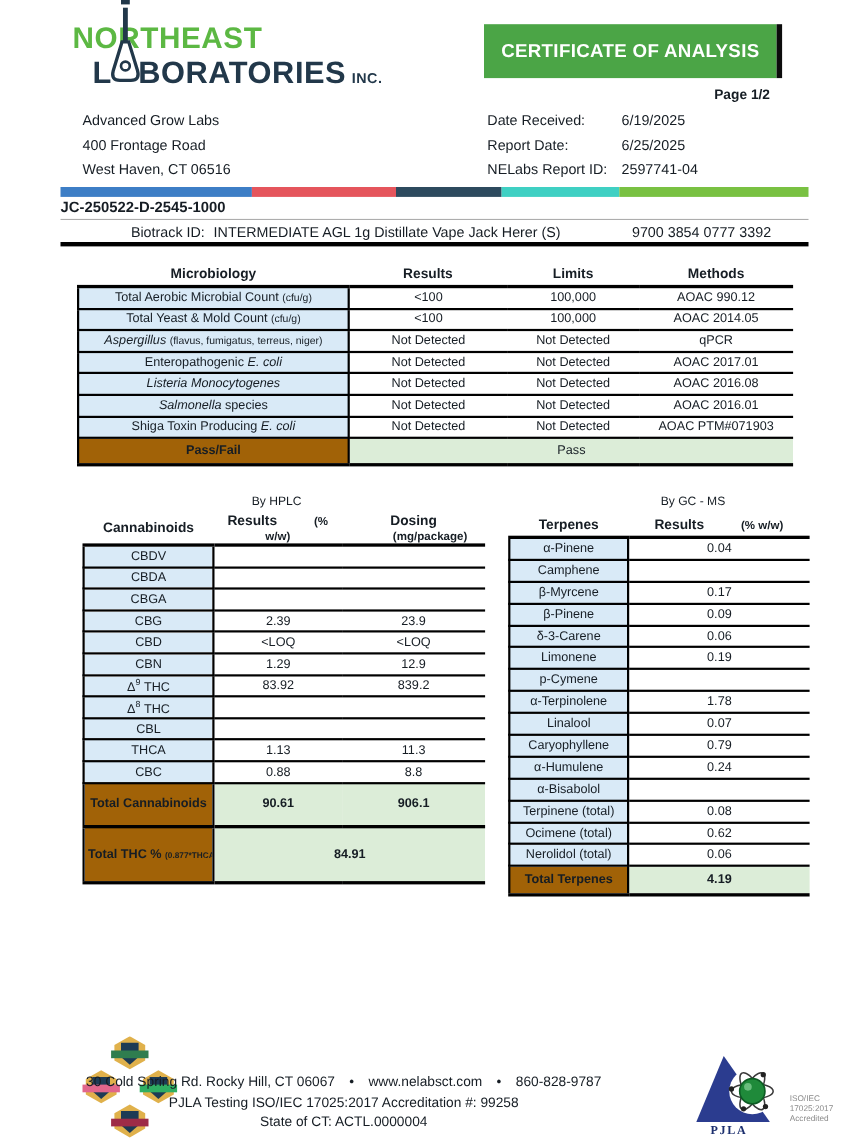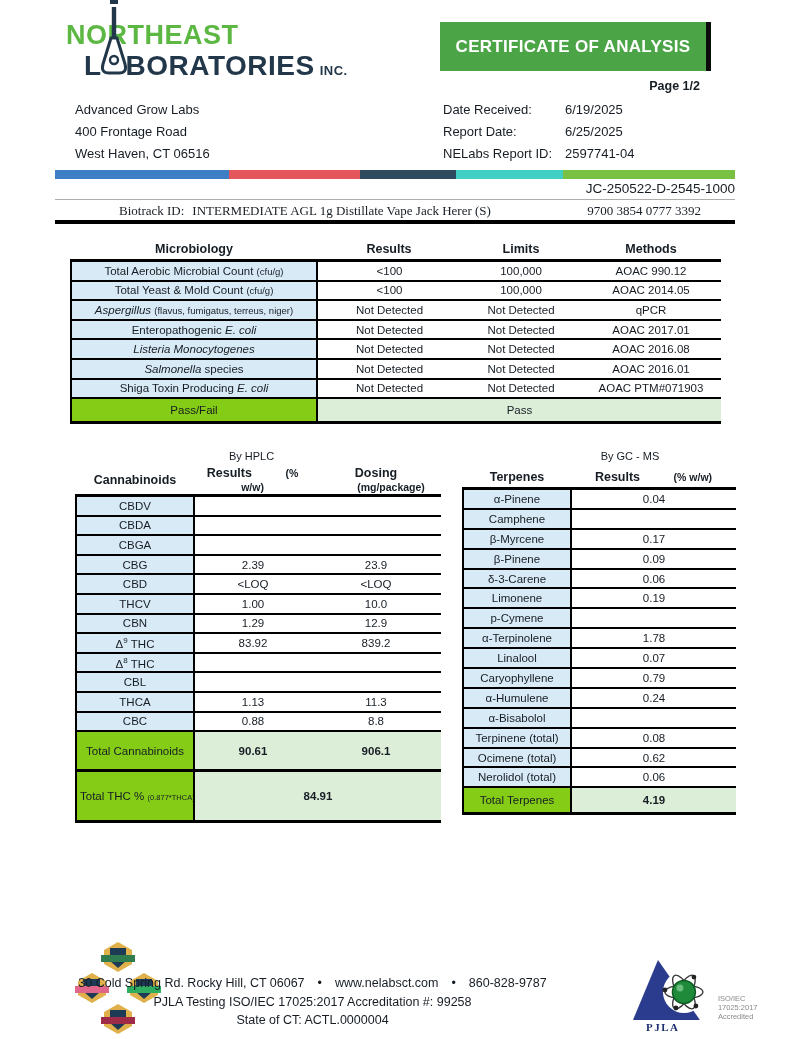"JC-250522-D-2545-1000" .sample-id { font-weight: normal -> bold; text-align: right -> left }
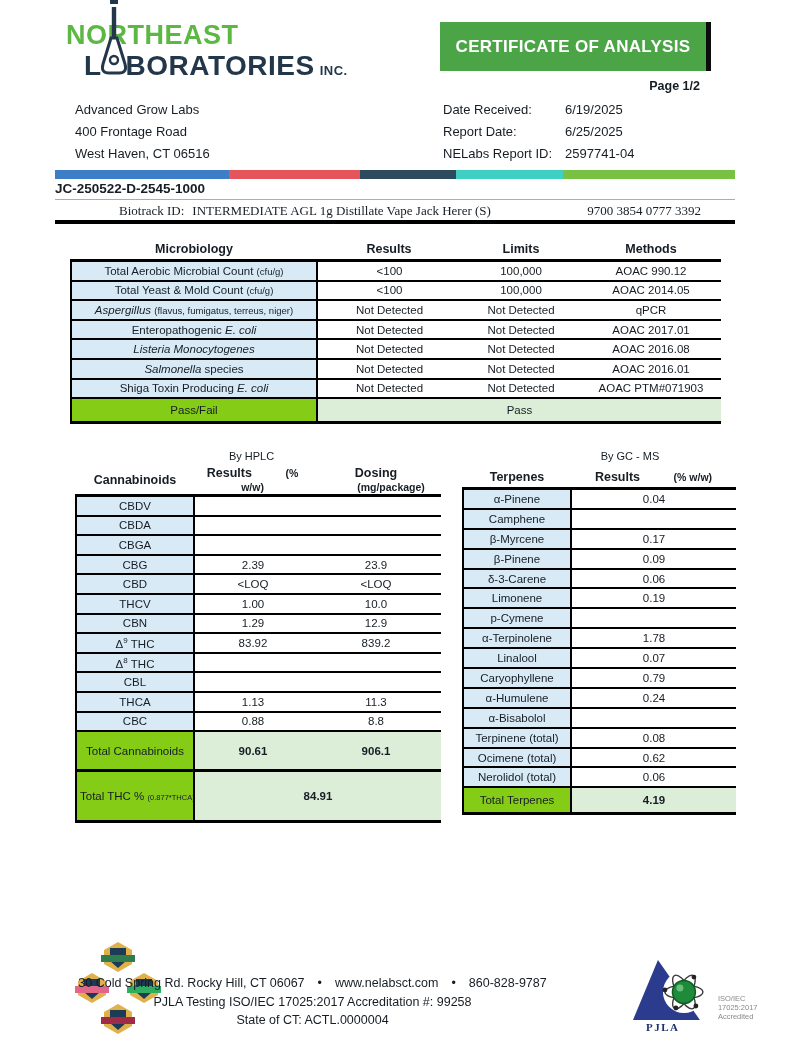"Biotrack ID: INTERMEDIATE AGL 1g" .biotrack { font-family: Liberation Serif, serif -> none }
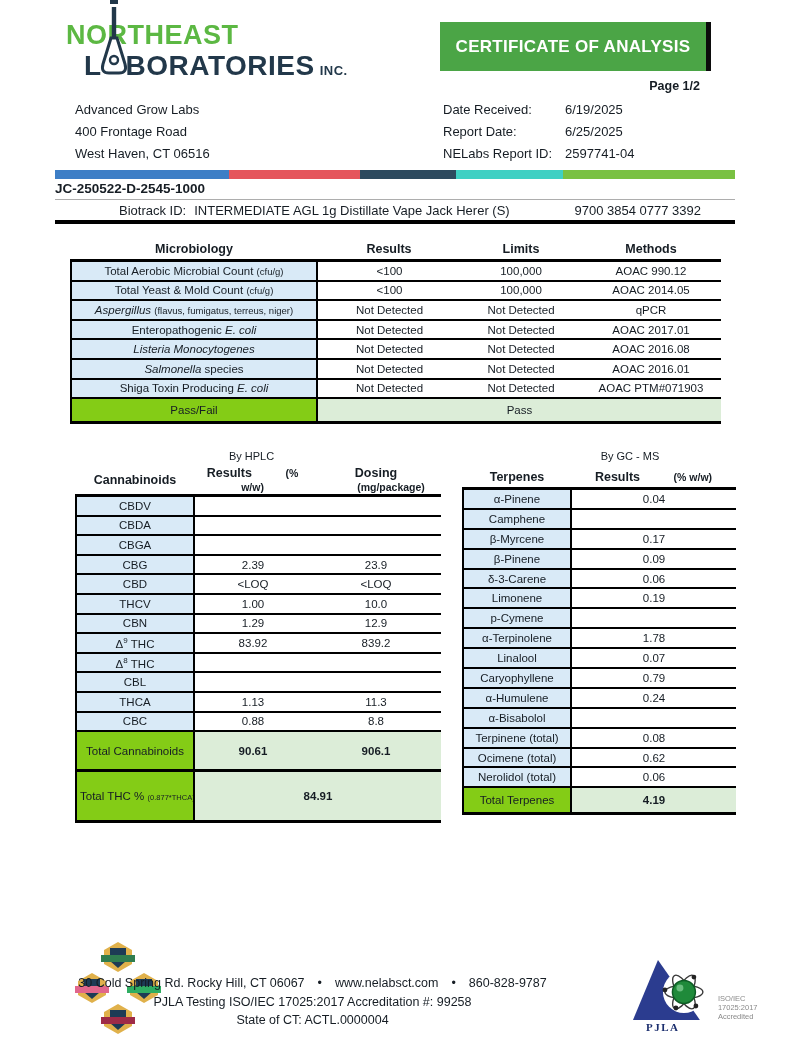"Pass/Fail" td.label-col { background: #84cc16 -> #a16207; font-weight: none -> bold }
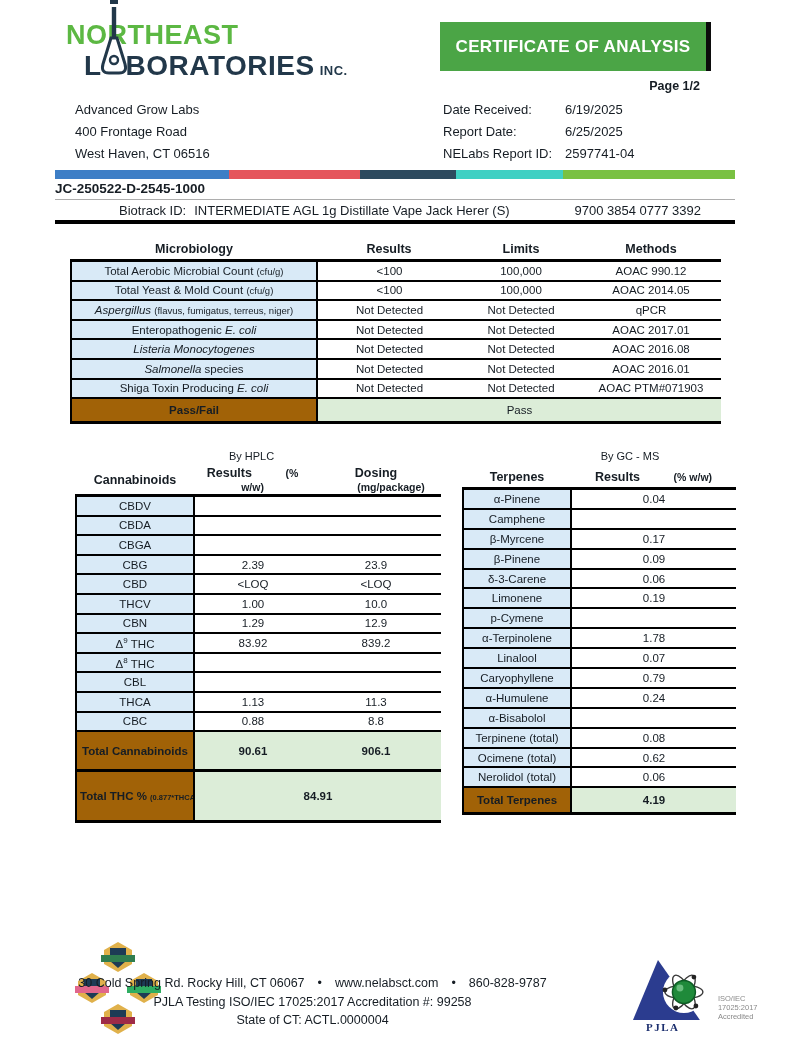"THCV" tr { html: <tr> <td>THCV</td> <td>1.00</td> <td>10.0</td> </tr> -> none }
